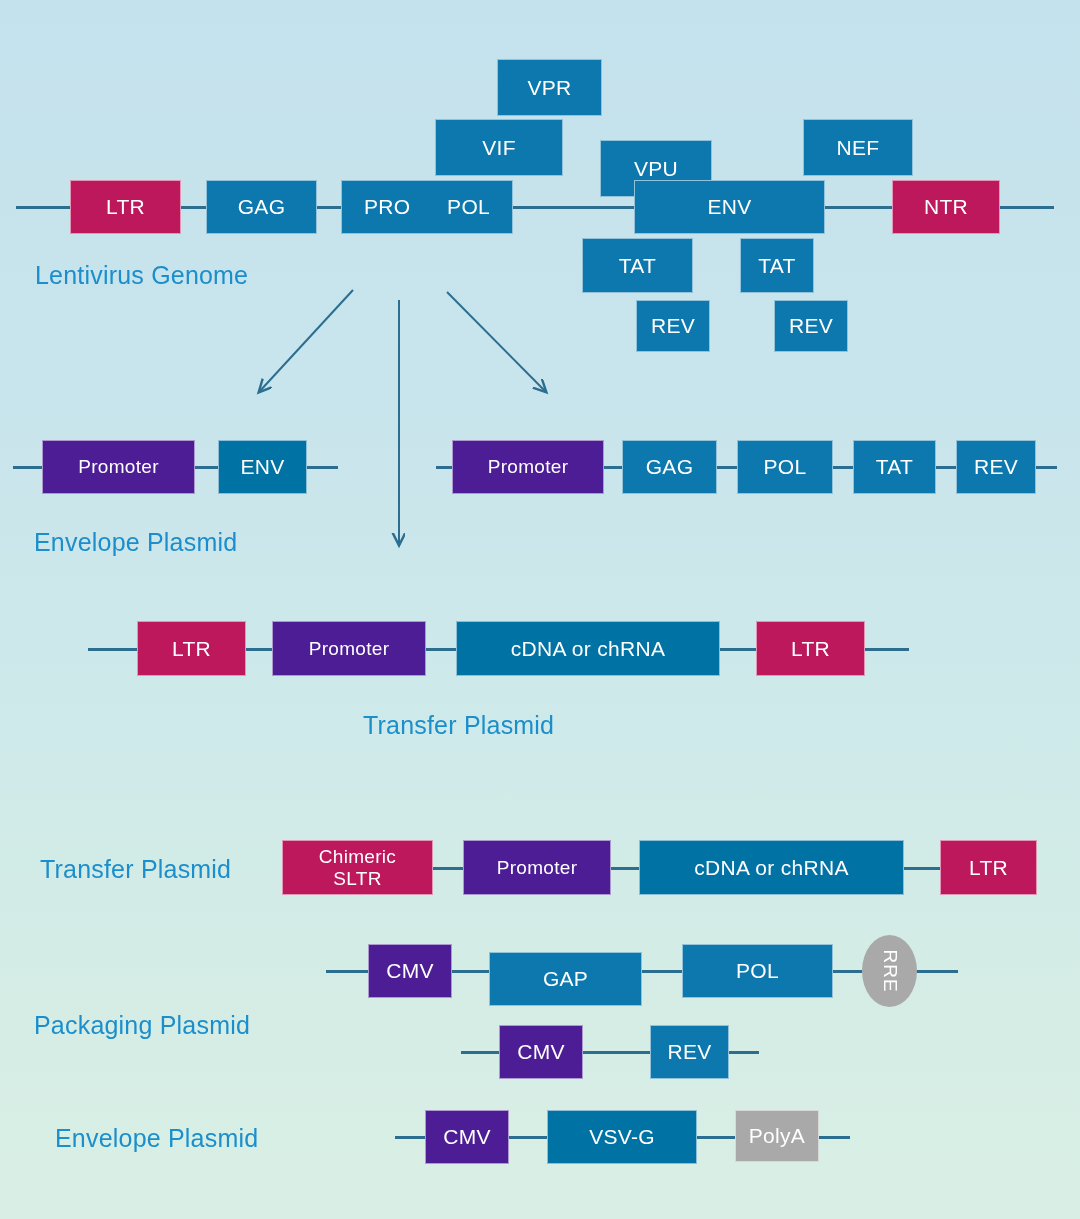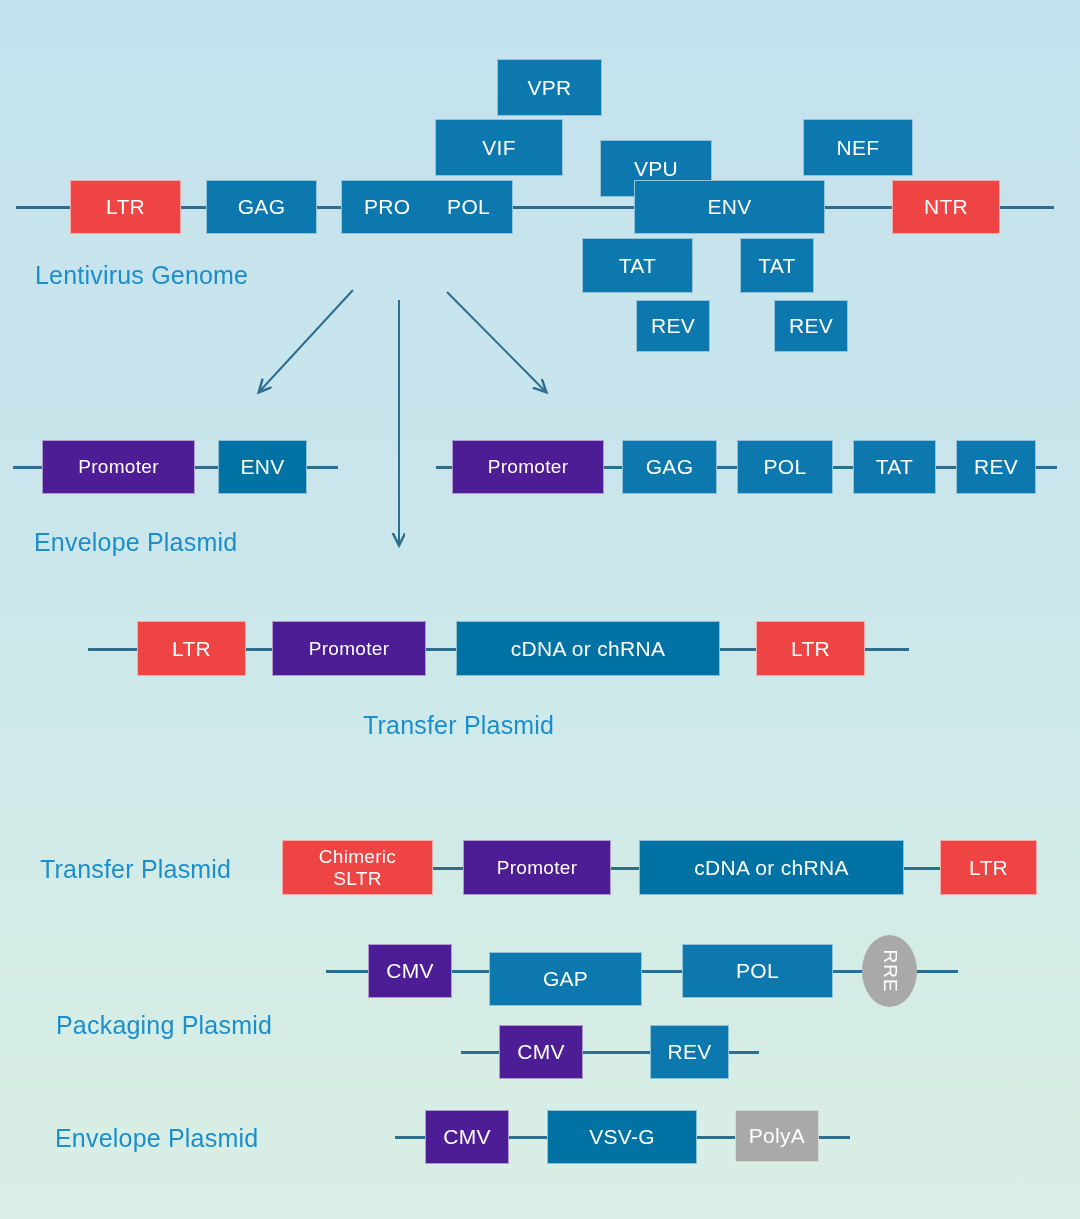"LTR" .box.green { background: #ef4444 -> #be185d }
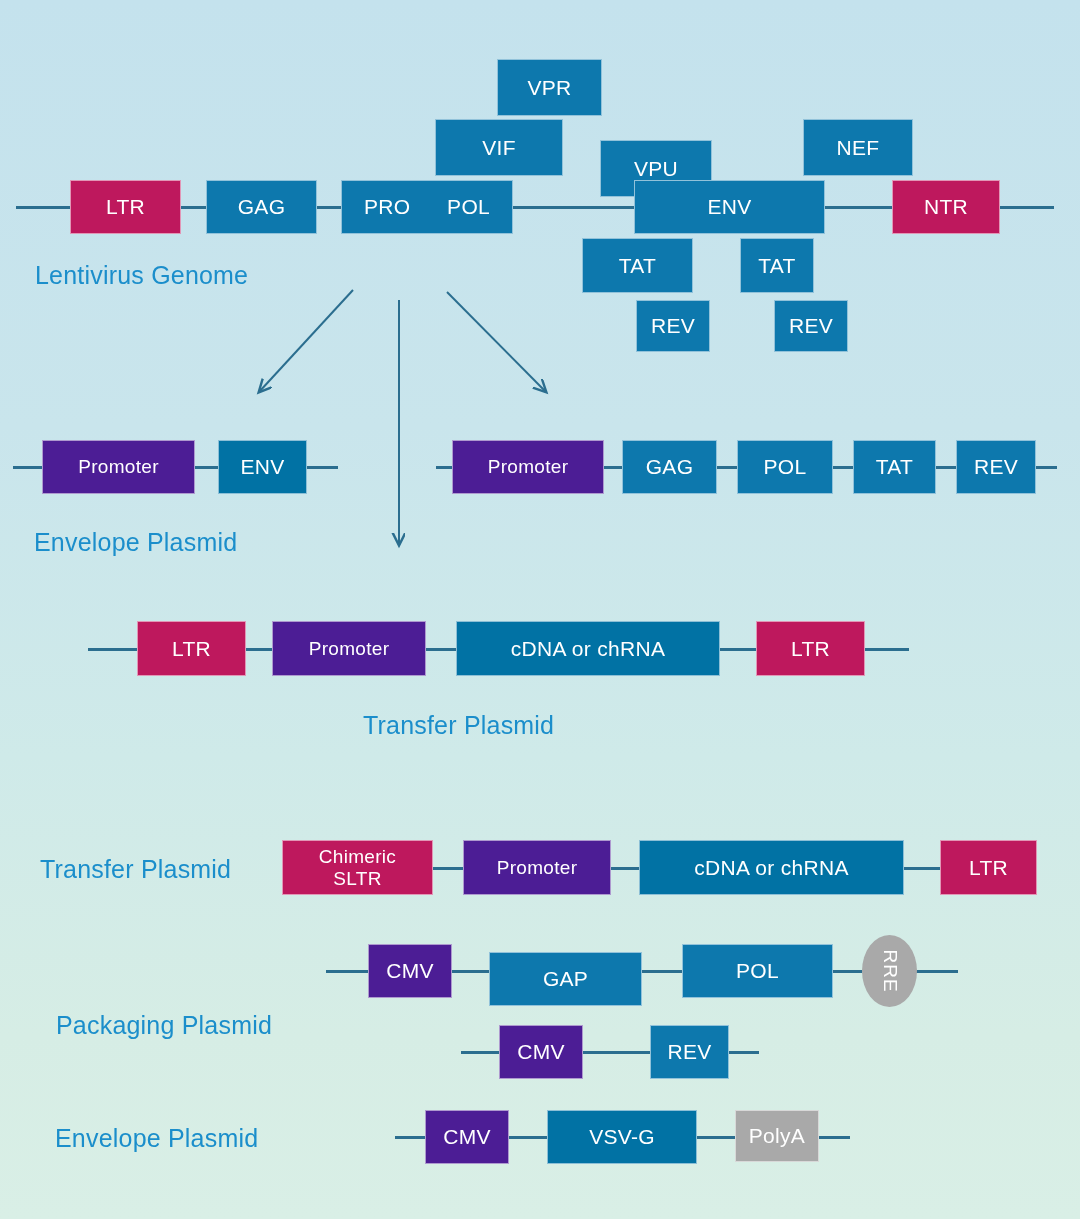"Packaging Plasmid" div.caption { left: 56px -> 34px }
